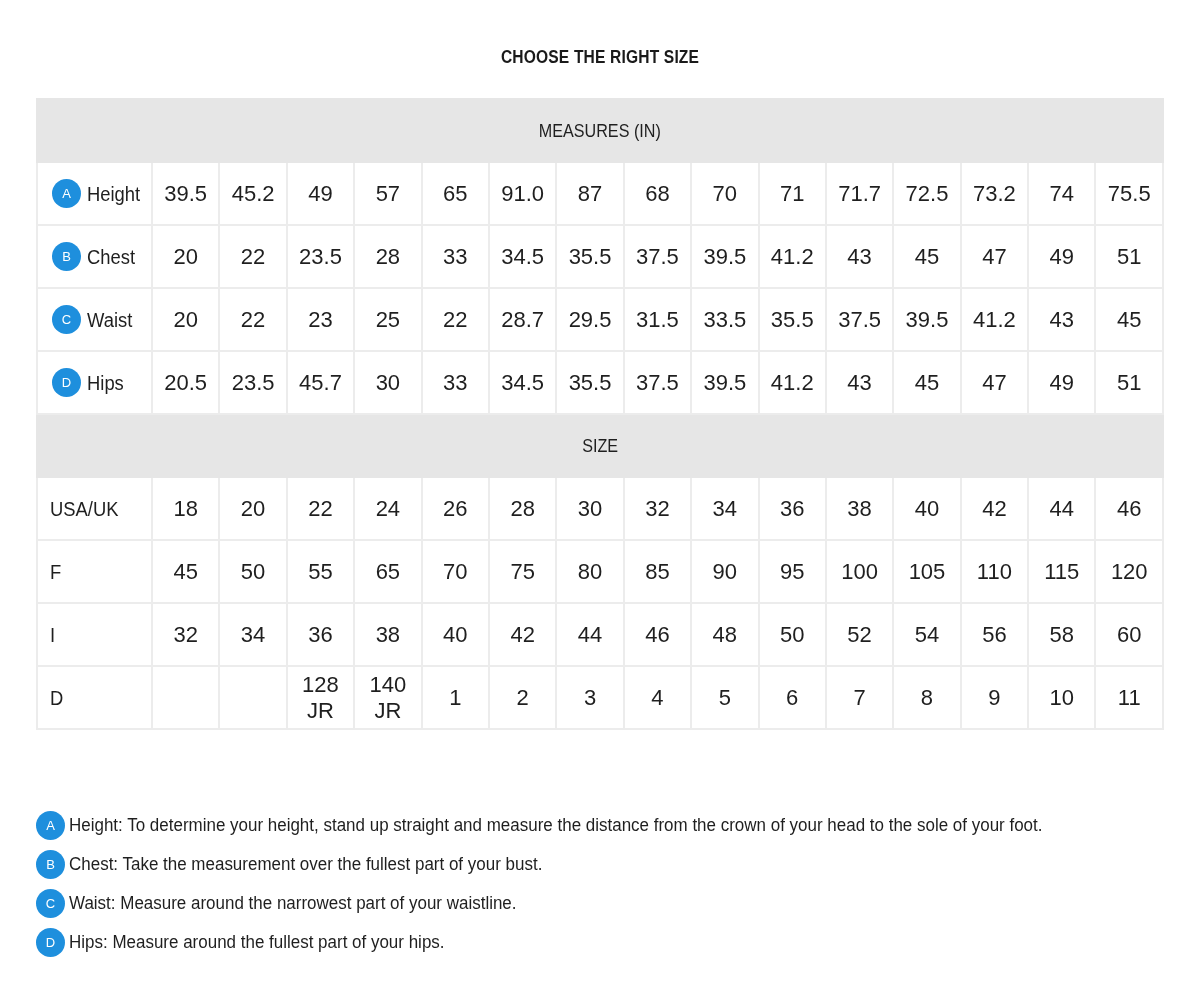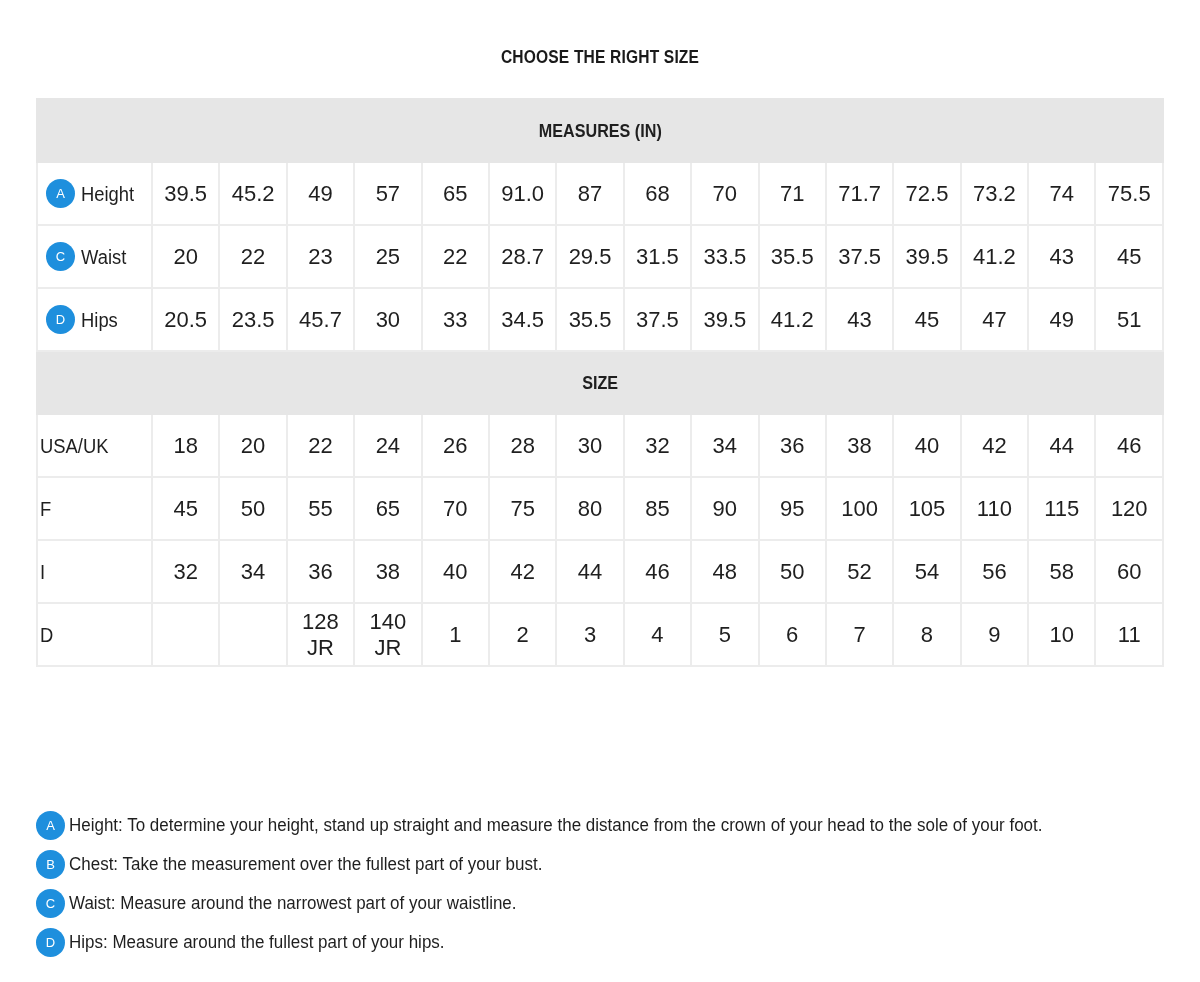"MEASURES (IN)" table.chart td.section { font-weight: bold -> normal }
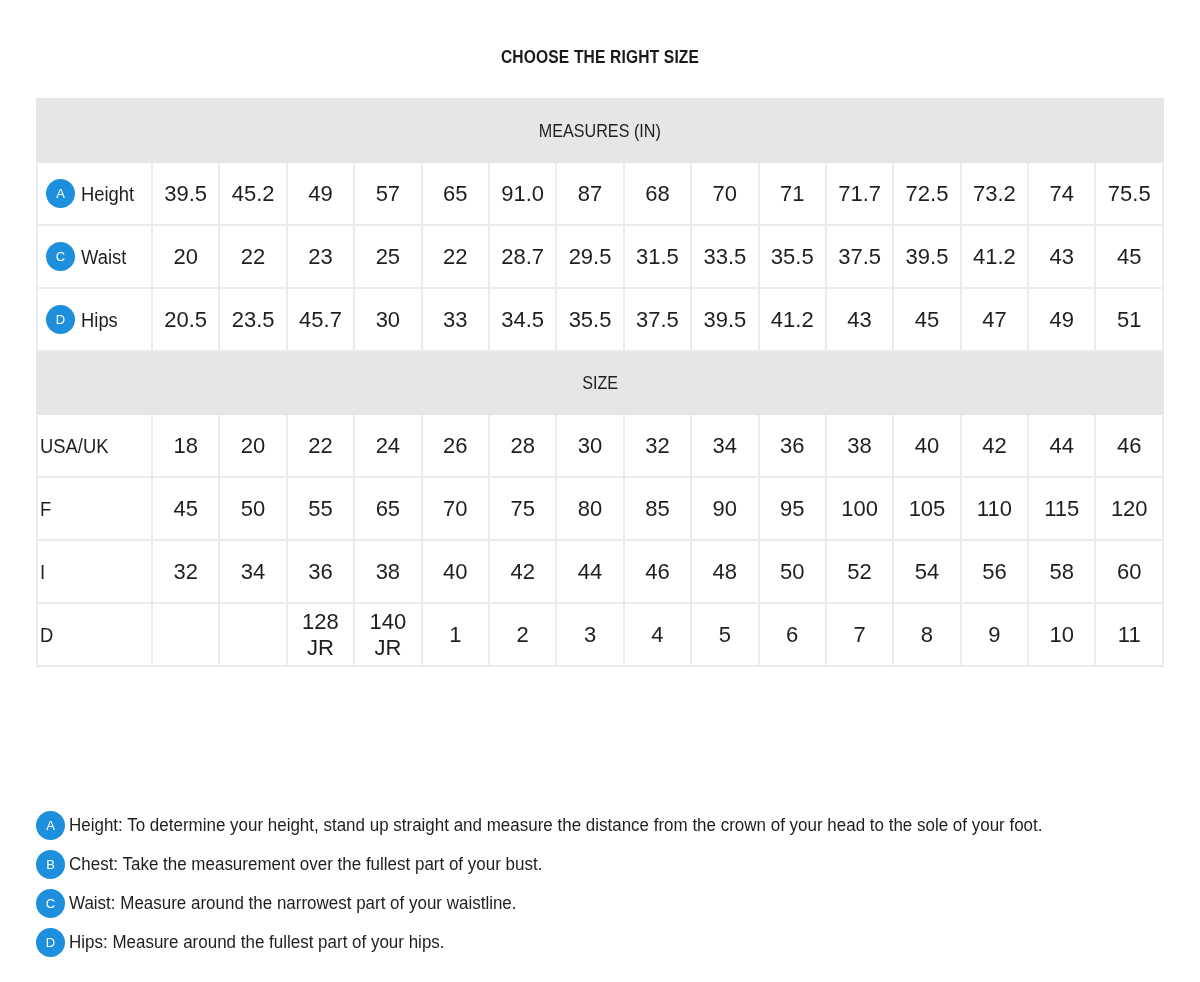"A Height" table.chart td.label.measure { padding-left: 8px -> 14px }
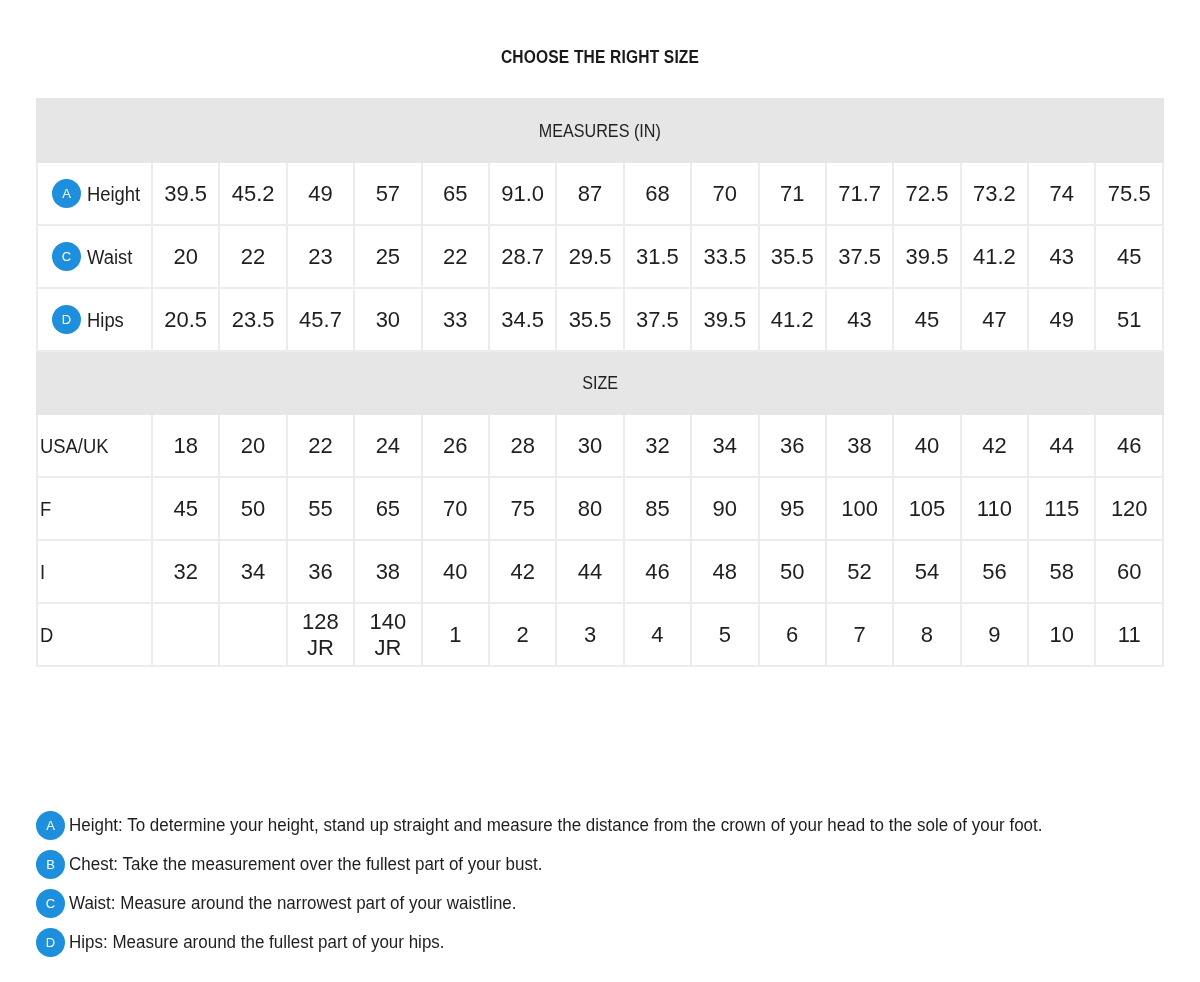"B Chest" tr { html: none -> <tr> <td><span>B</span><span>Chest</span></td> <td>20</td> <td>22</td> <td>23.5</td> <td>28</td> <td>33</td> <td>34.5</td> <td>35.5</td> <td>37.5</td> <td>39.5</td> <td>41.2</td> <td>43</td> <td>45</td> <td>47</td> <td>49</td> <td>51</td> </tr> }
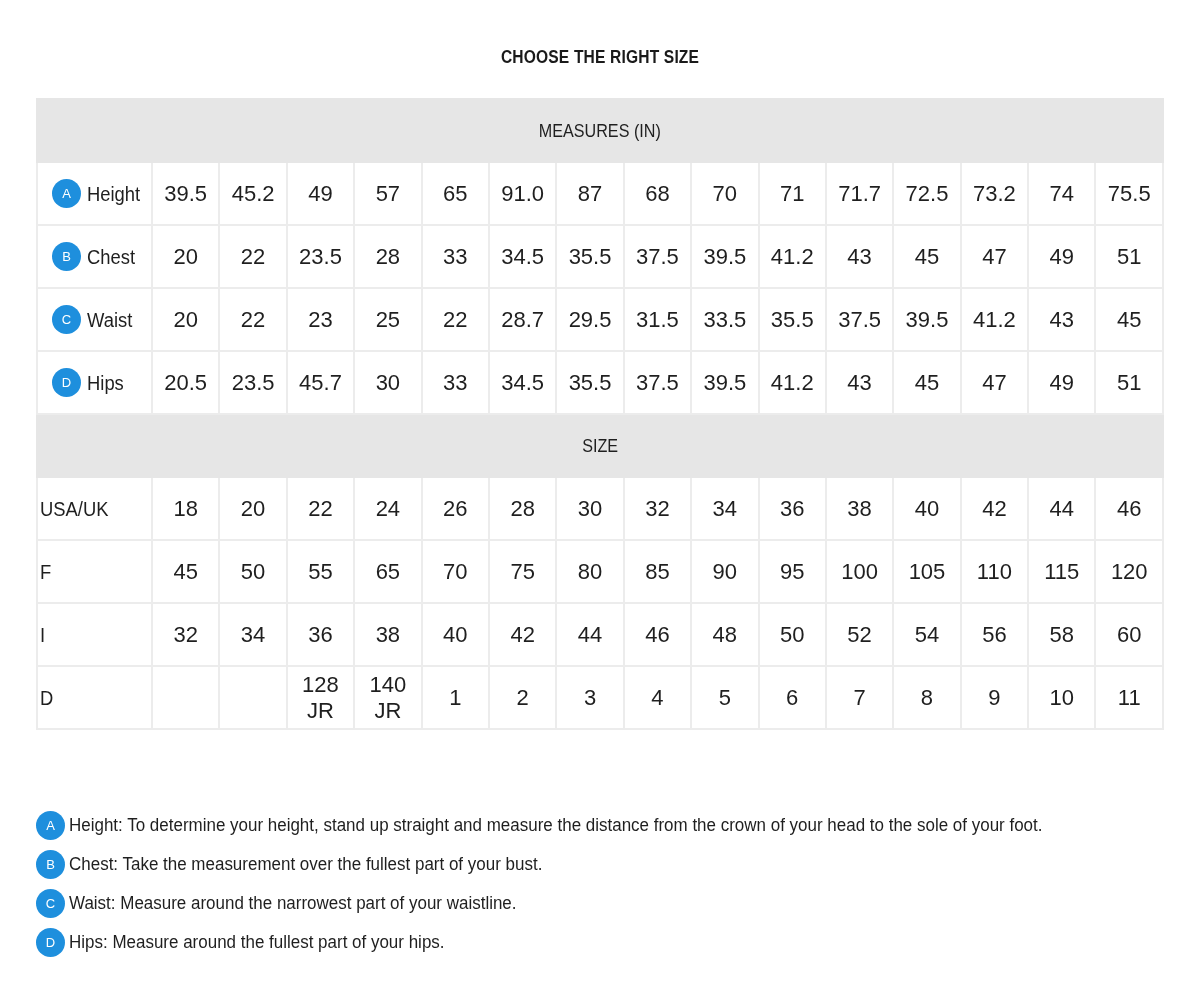"USA/UK" table.chart td.label { padding-left: 2px -> 12px }
